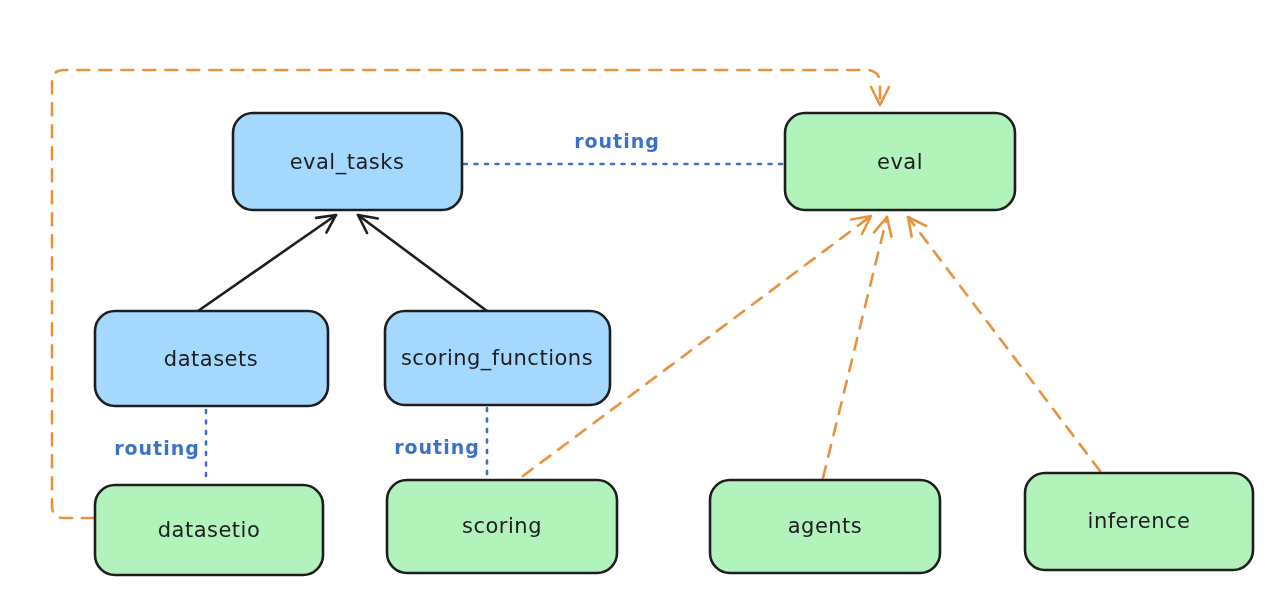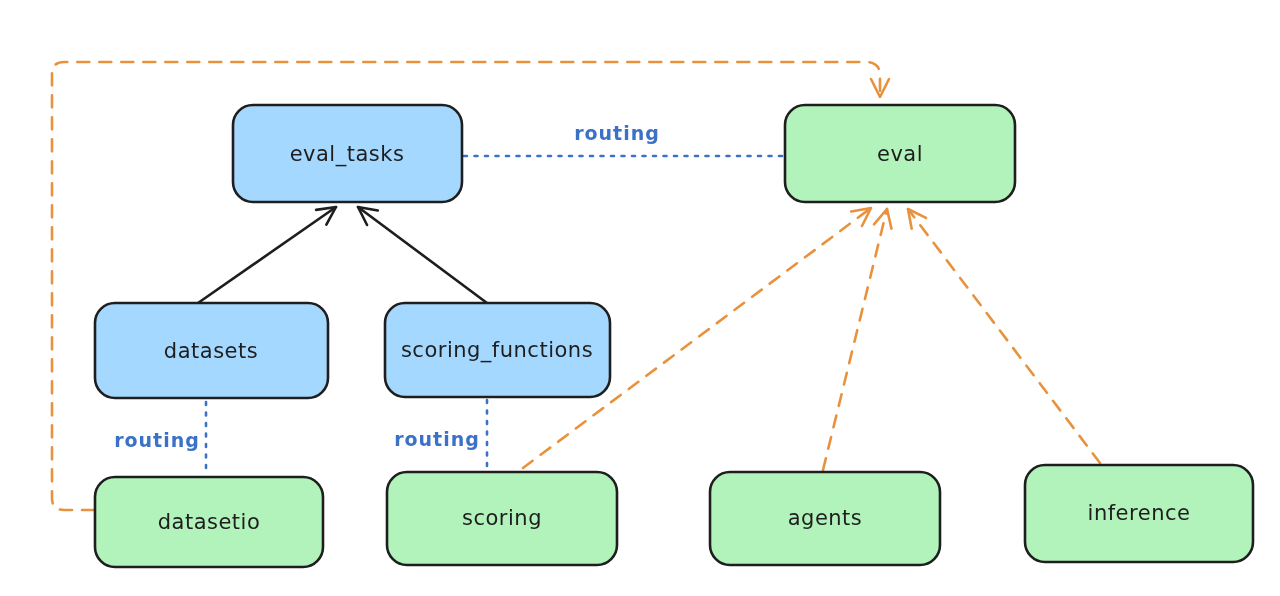"routing" .canvas-wrap { margin-top: none -> 8px }
